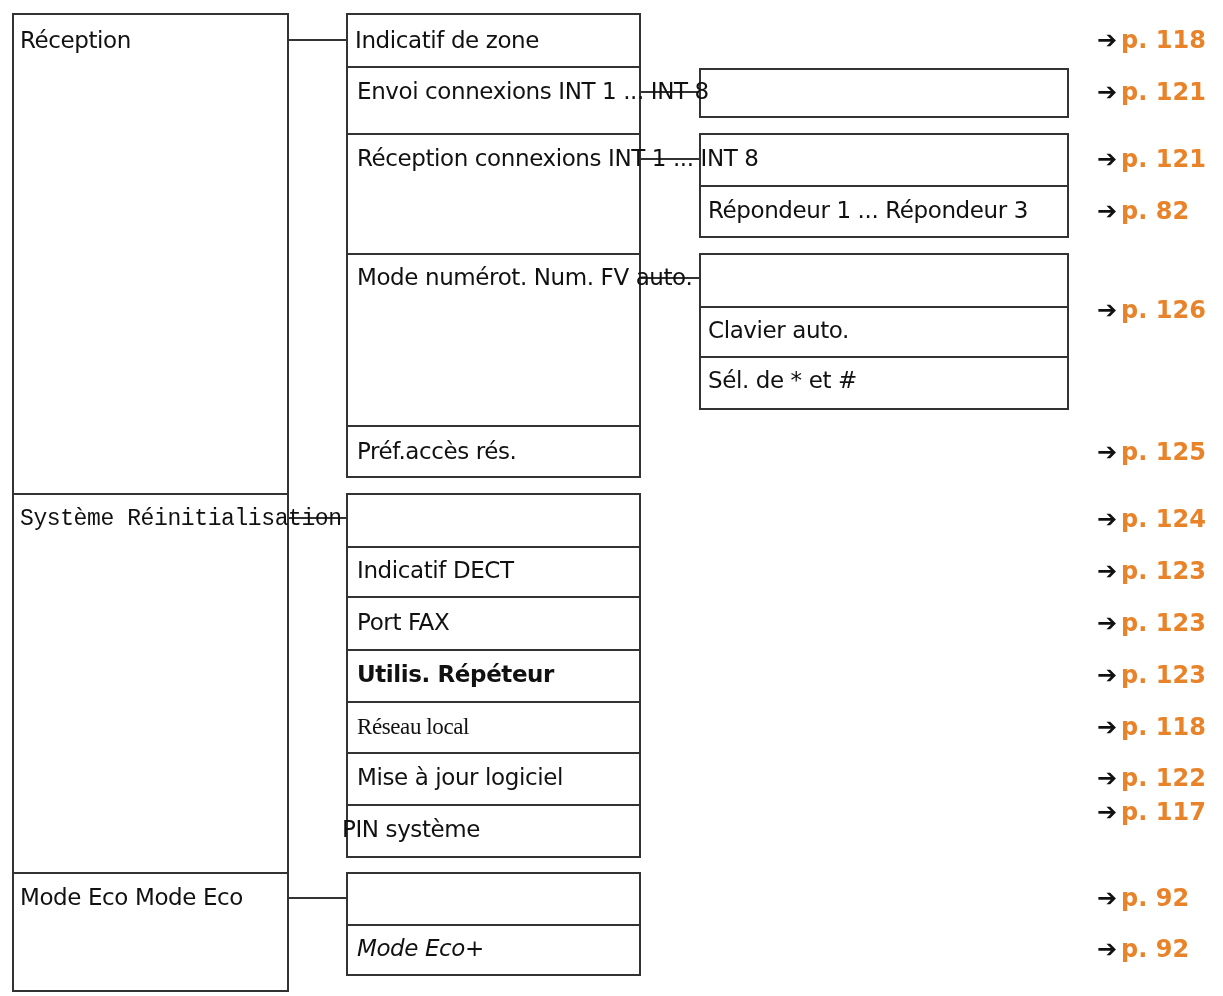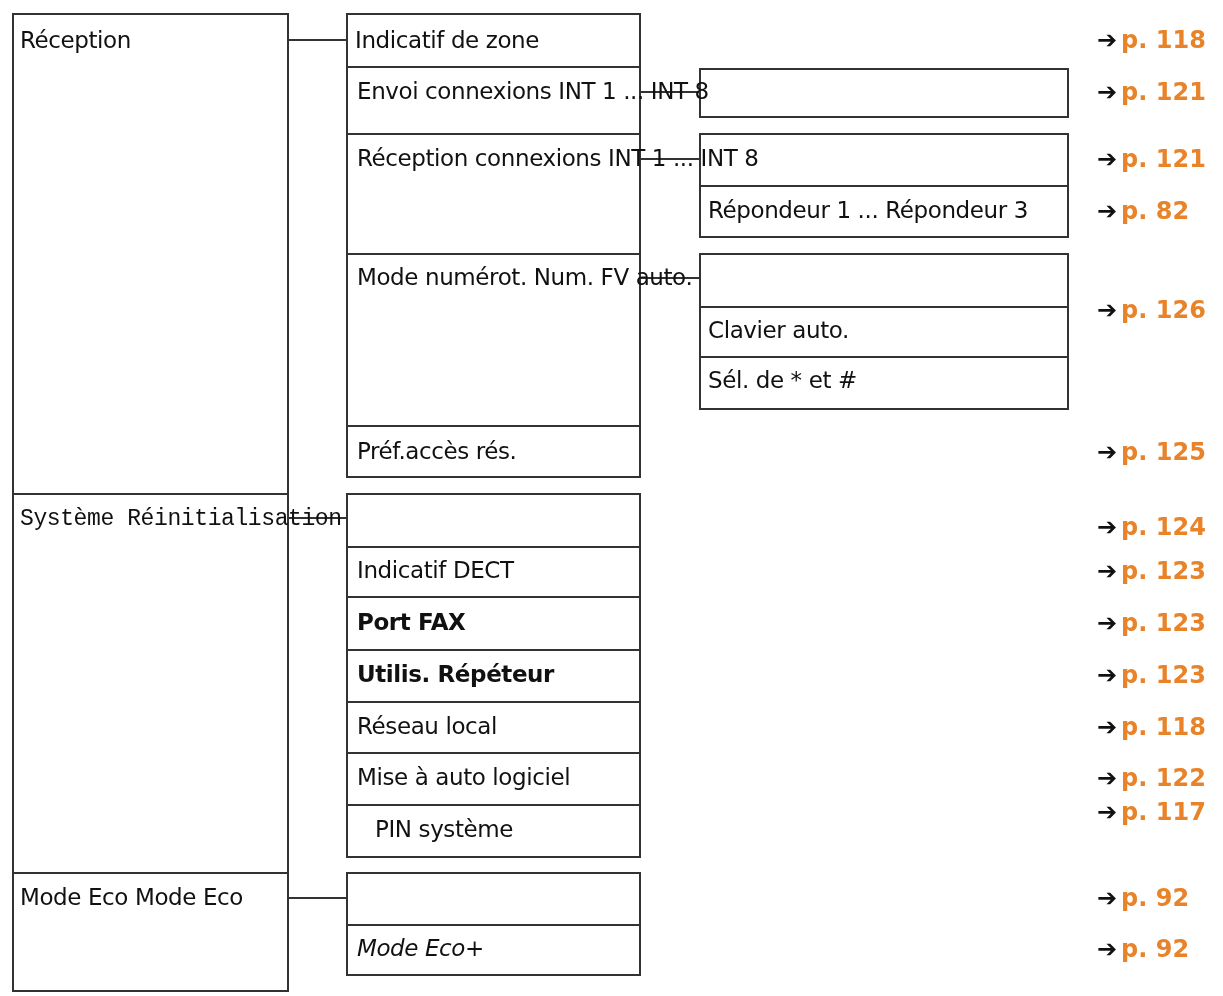"➔ p. 124" div.ref { margin-top: 8px -> none }
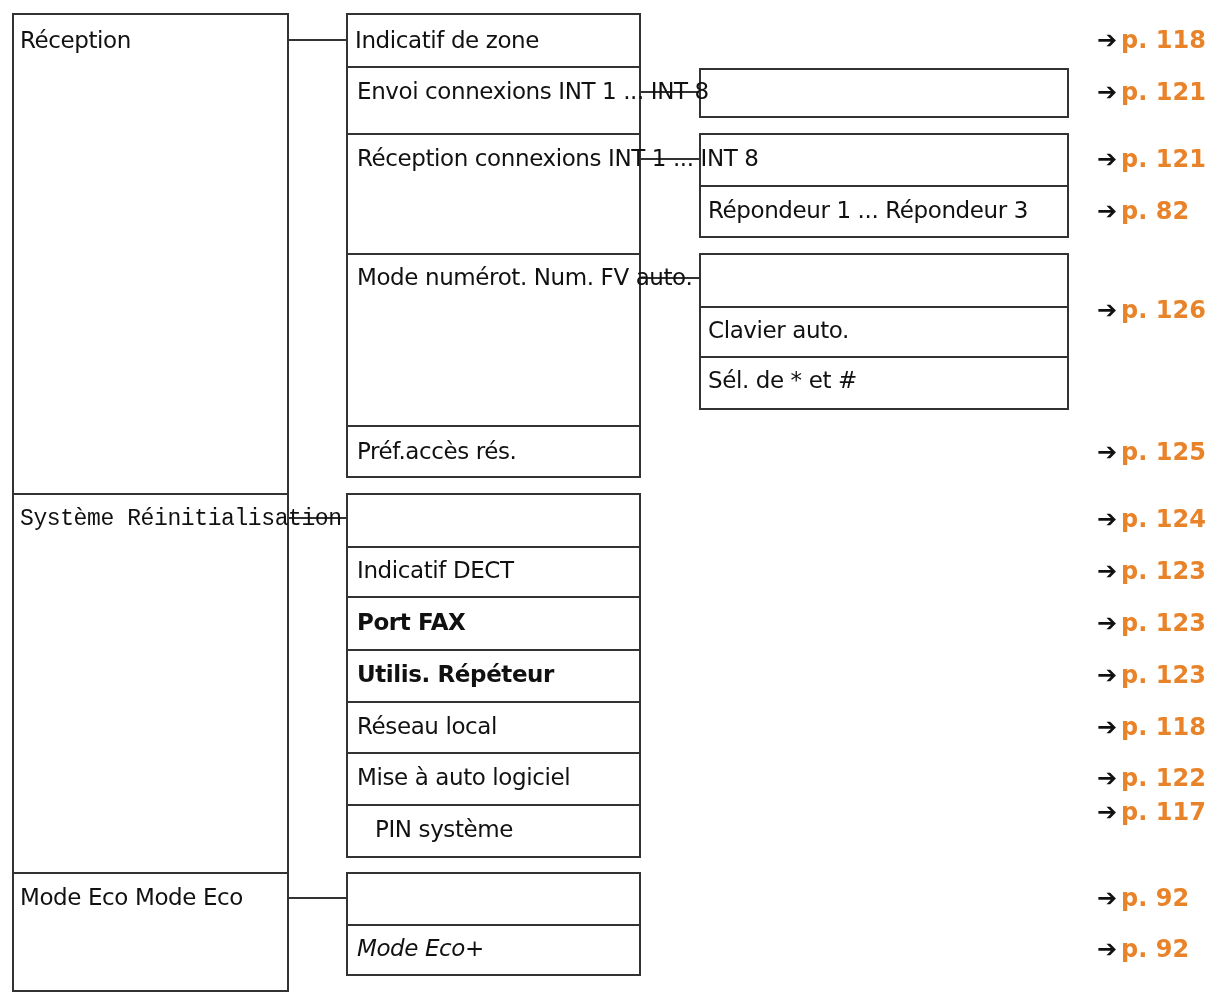"Port FAX" span.lbl { font-weight: bold -> none }
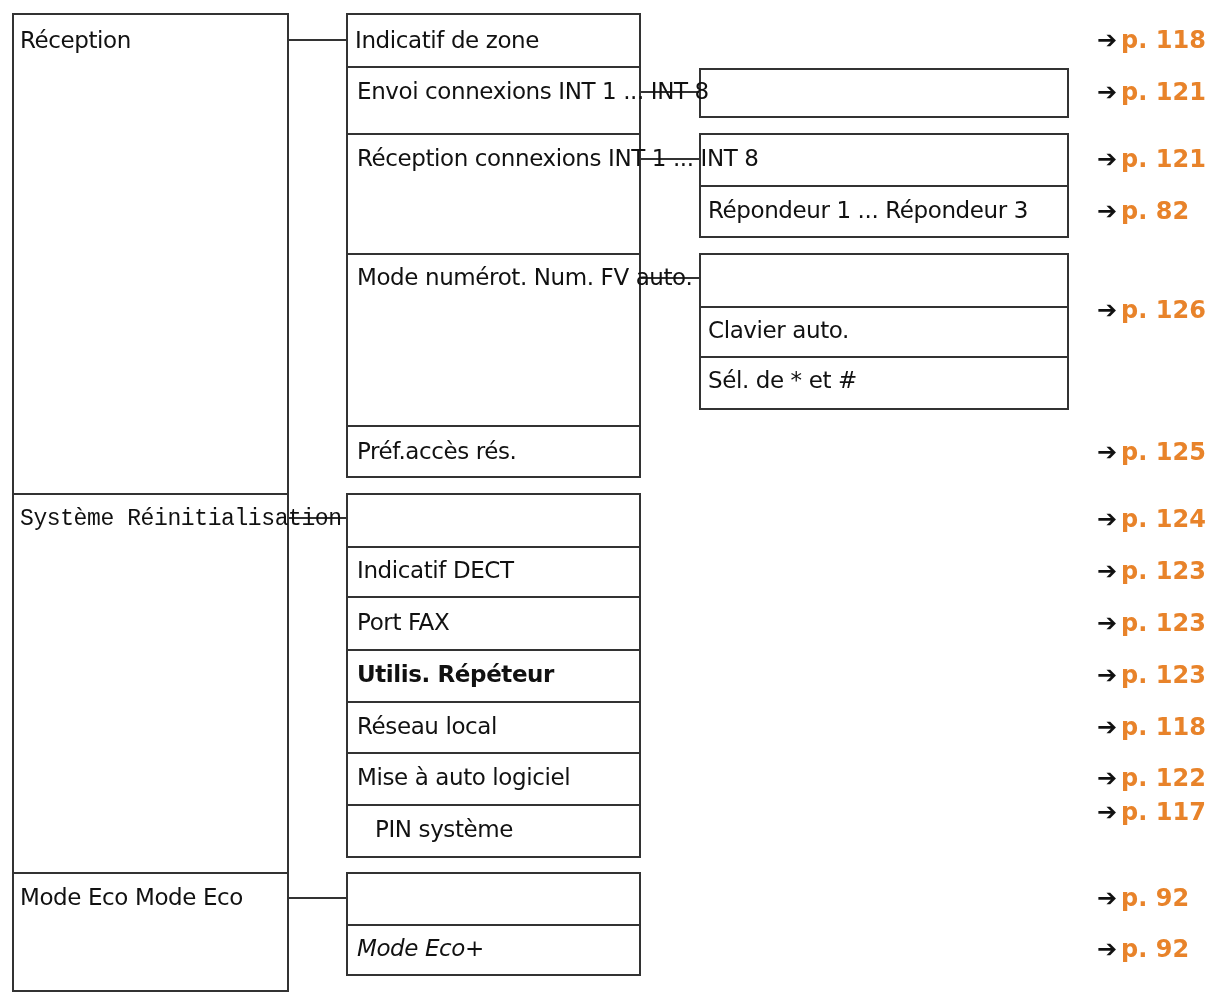"Réseau local" span.lbl { font-family: none -> Liberation Serif, serif }
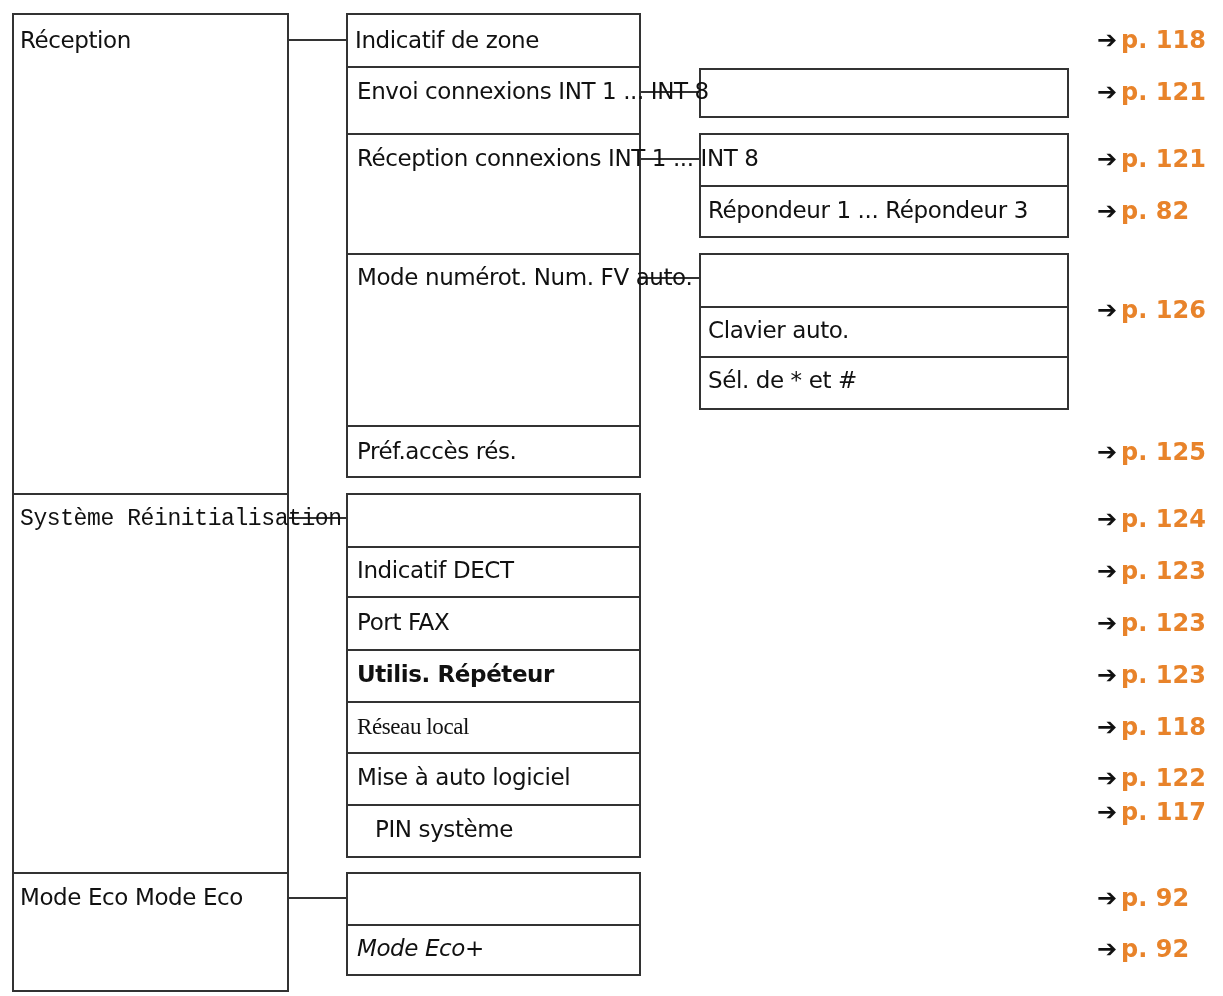"Mise à auto logiciel" span.lbl { text: auto -> jour }
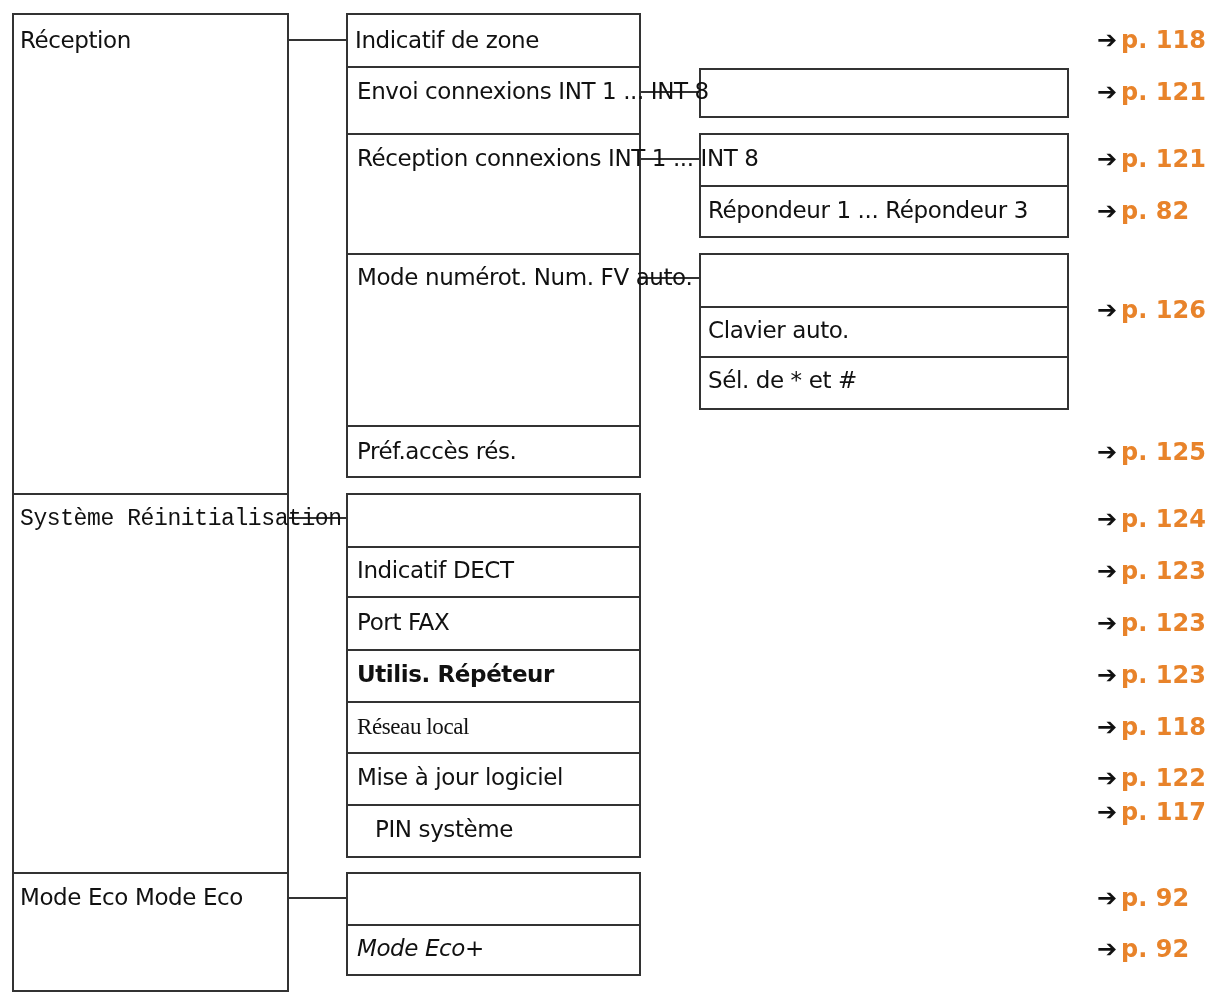"PIN système" span.lbl { left: 375px -> 342px }
